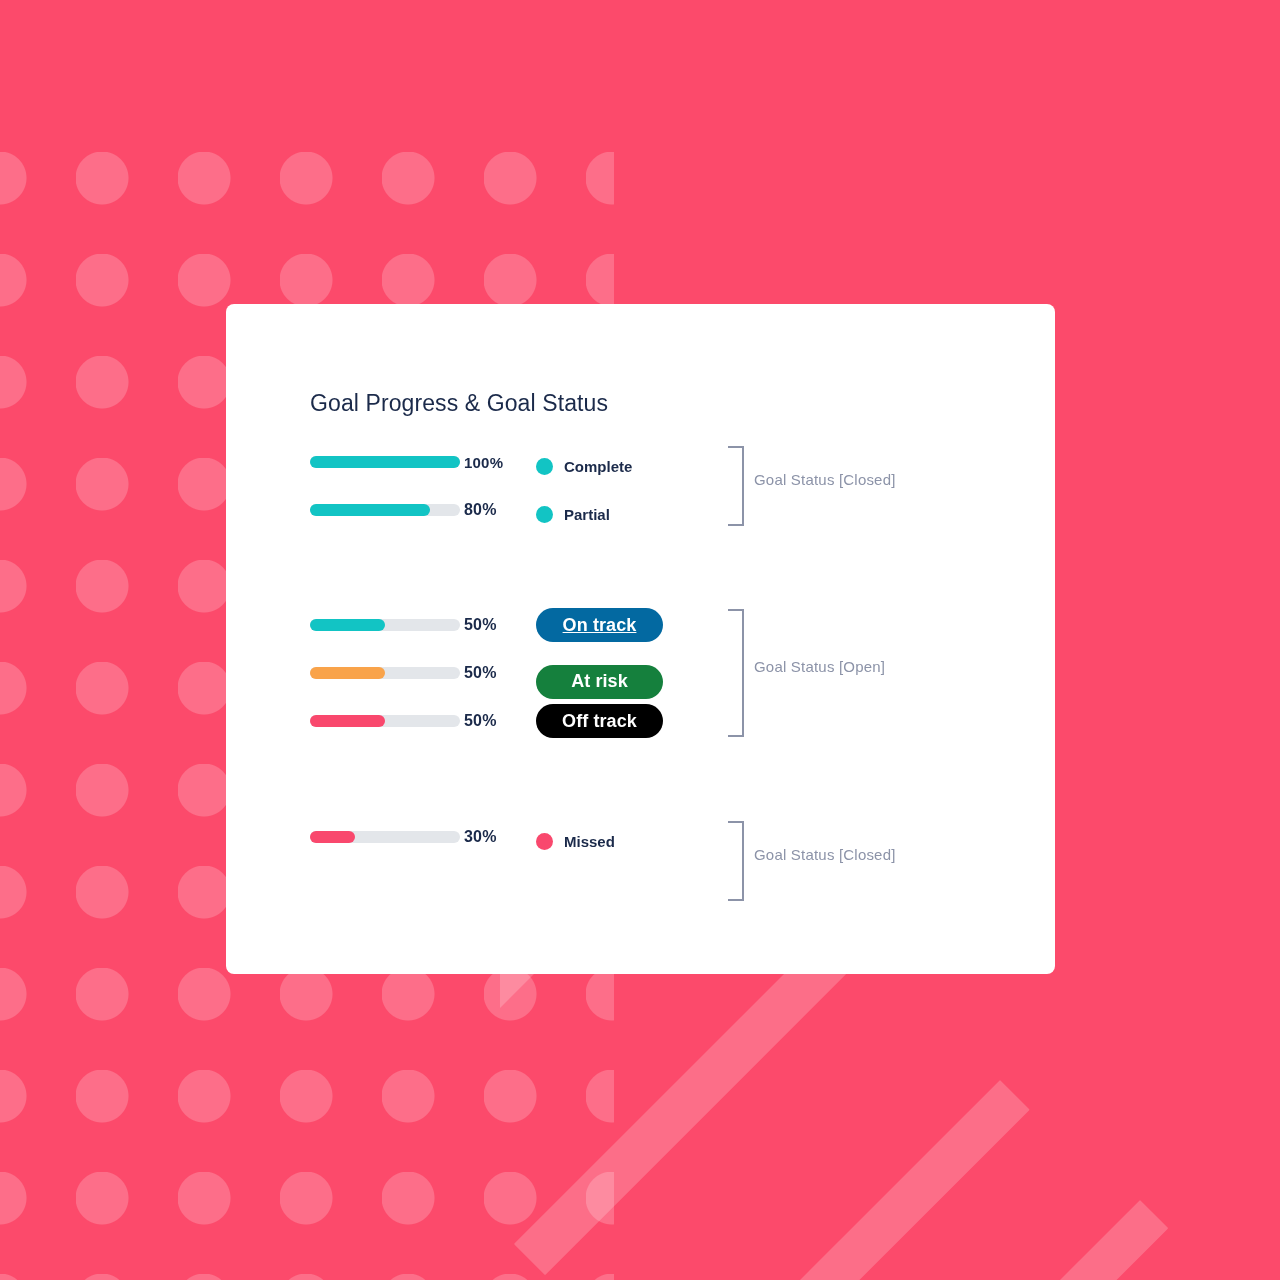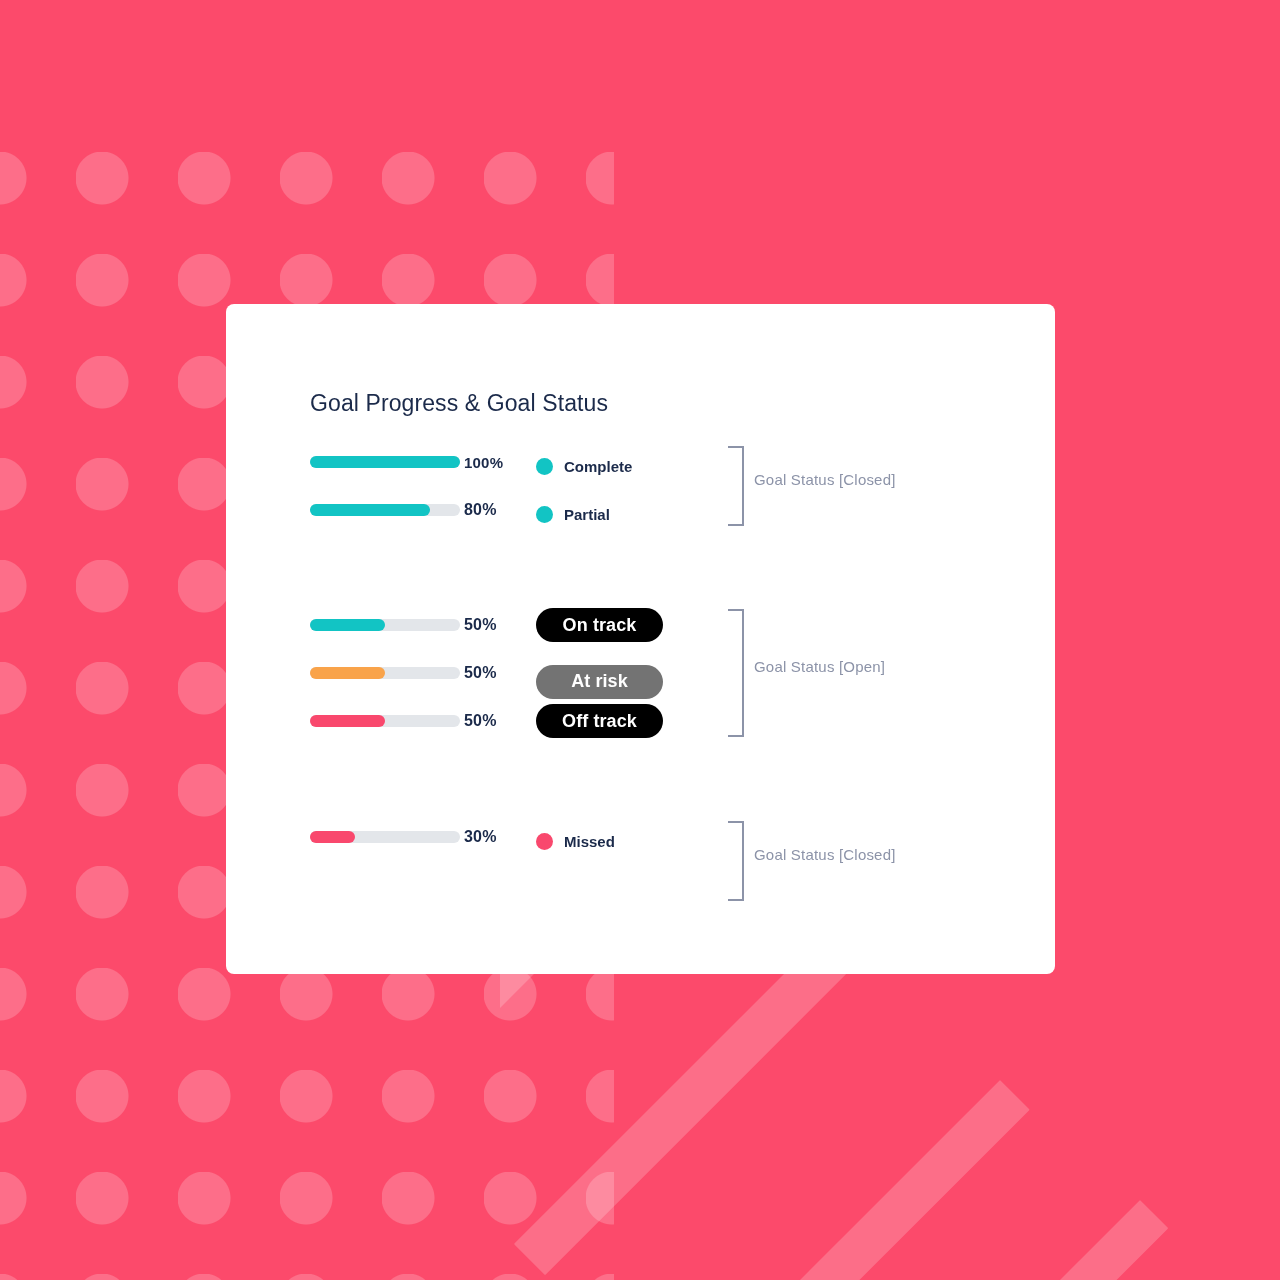"On track" span.pill { background: #000000 -> #0369a1; text-decoration: none -> underline }
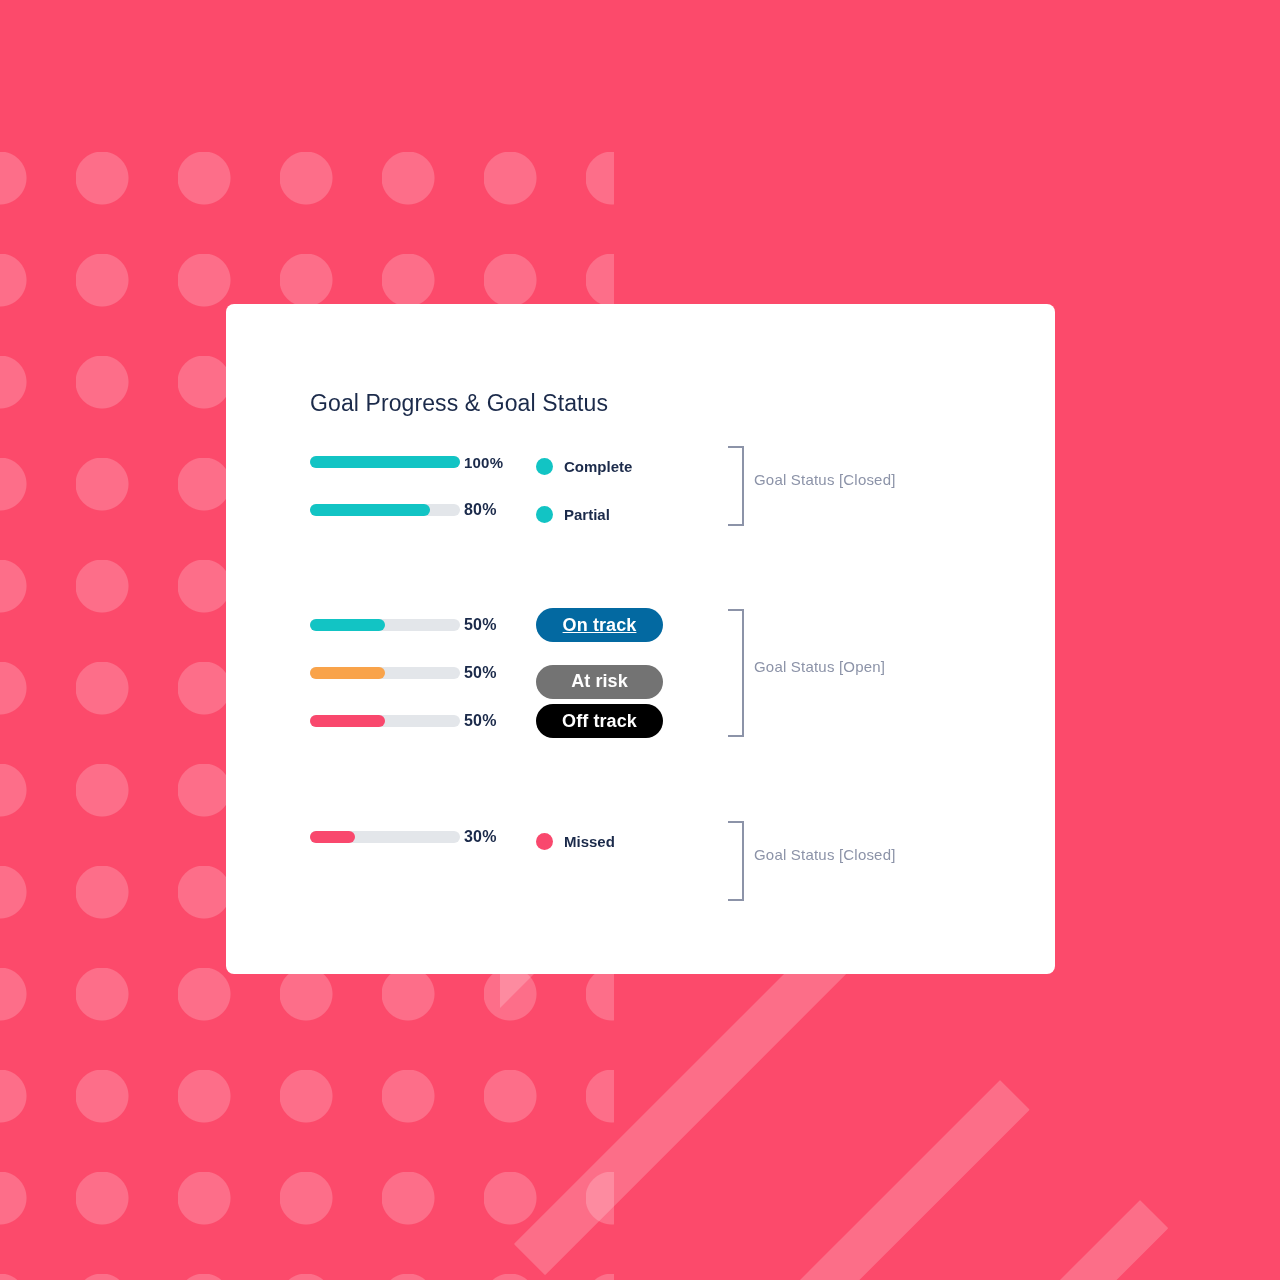"At risk" span.pill { background: #737373 -> #15803d }
